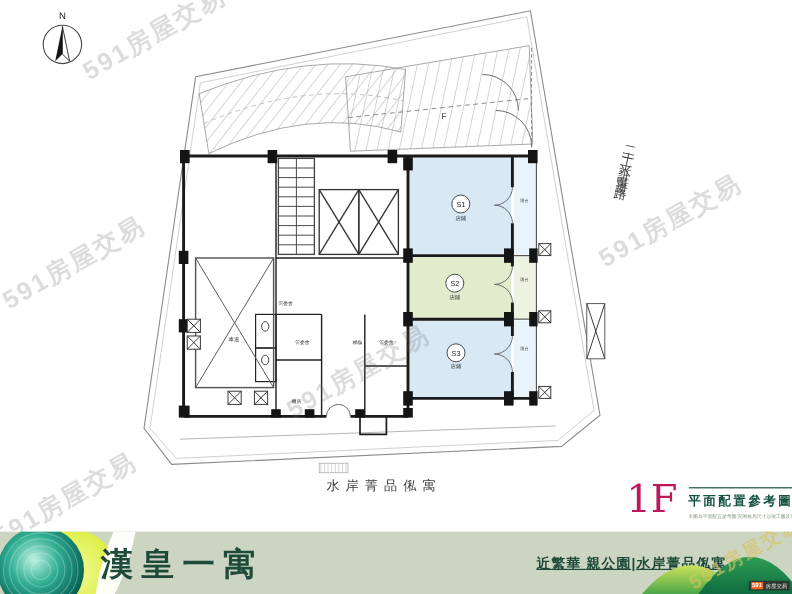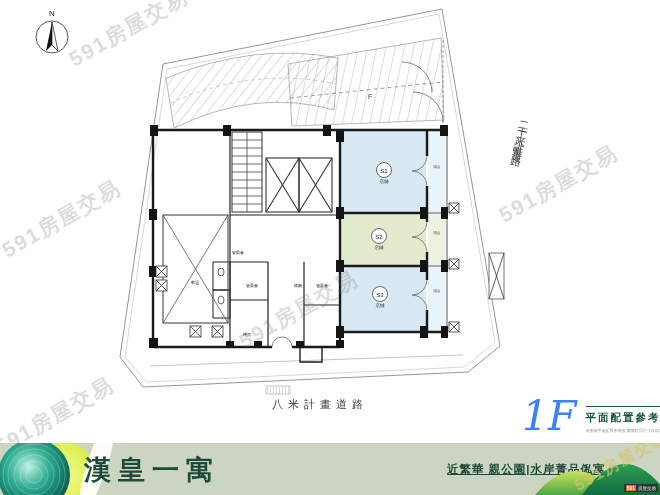"八米計畫道路" div.road-bottom { text: 八米計畫道路 -> 水岸菁品俬寓 }
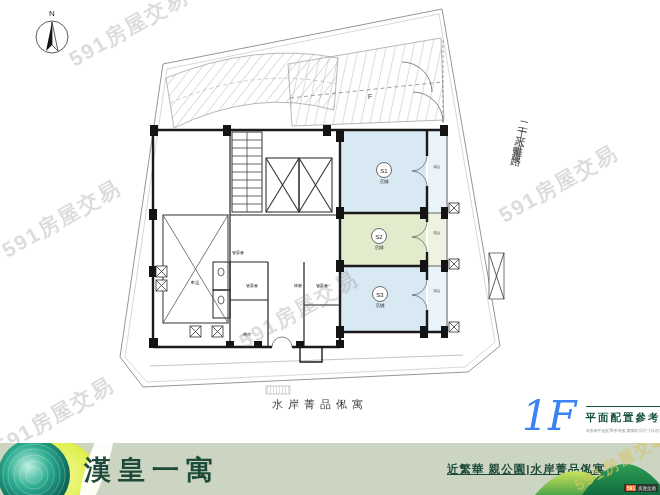"1F" .tblock .floor { color: #3b82f6 -> #be185d; font-size: 41px -> 32px; font-style: italic -> none }
